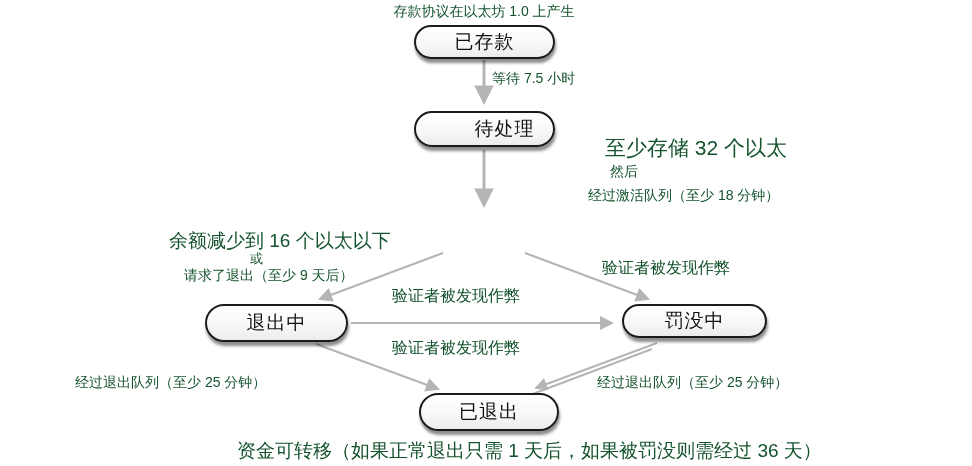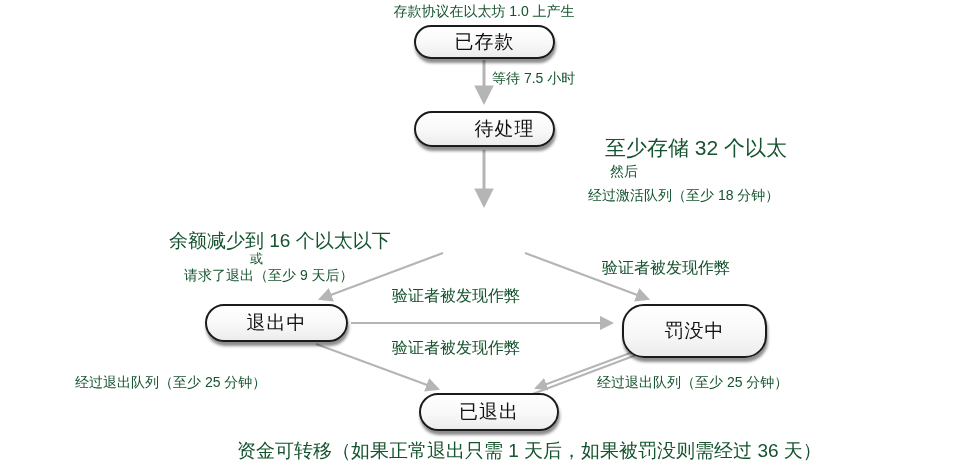"罚没中" div.node { height: 54px -> 34px }
